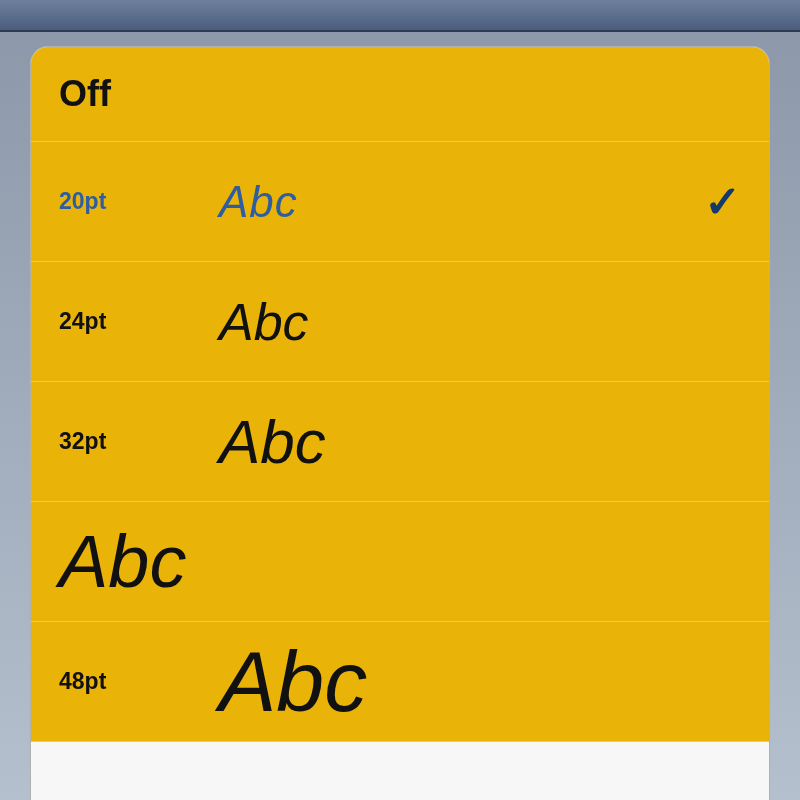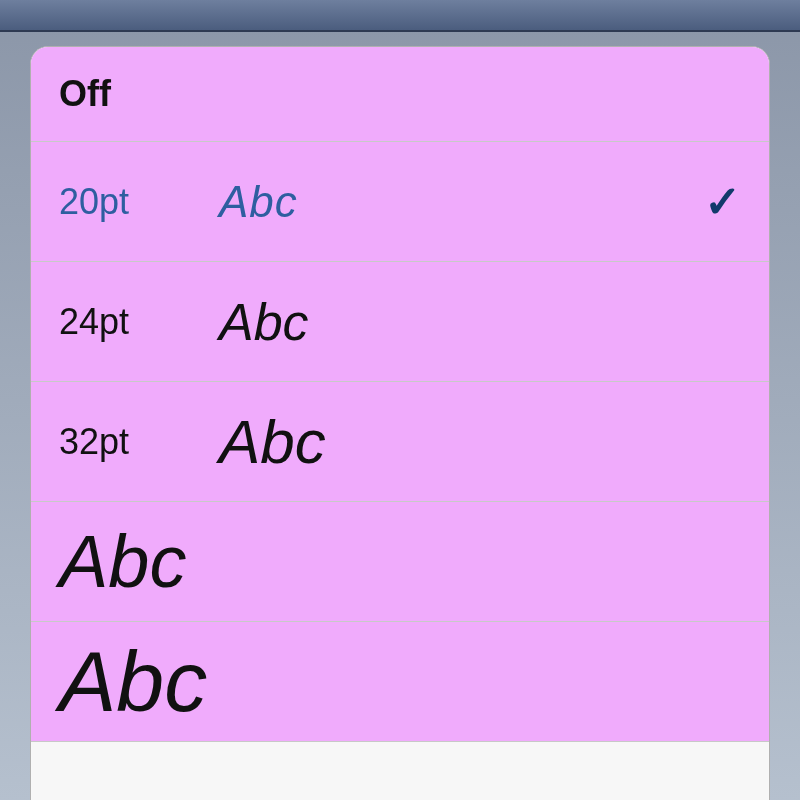"Off" .row { background: #f0abfc -> #eab308 }
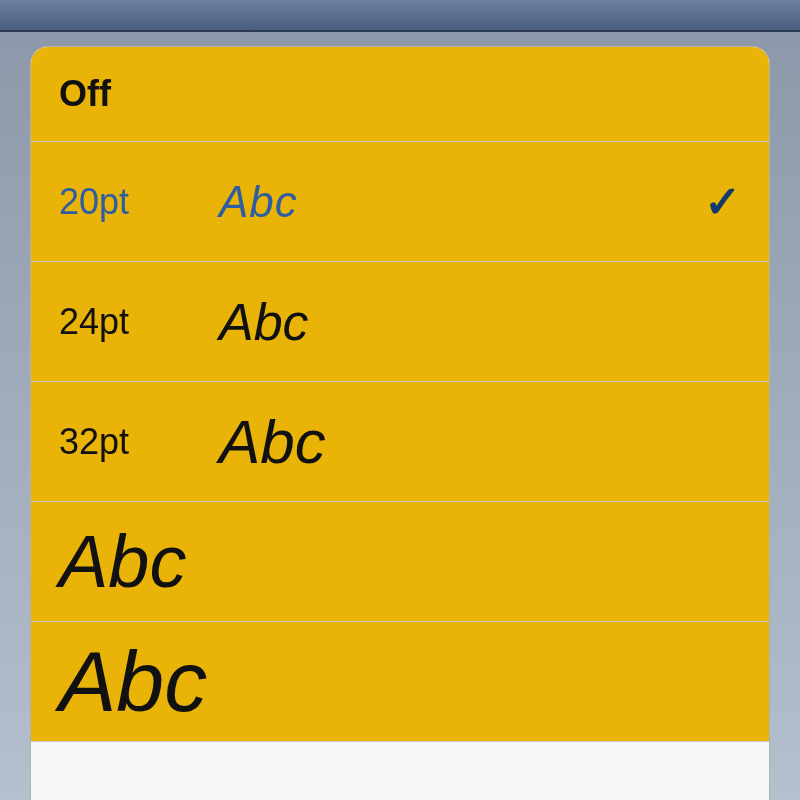"20pt" .size-label { font-size: 36px -> 23px; font-weight: 400 -> 700 }
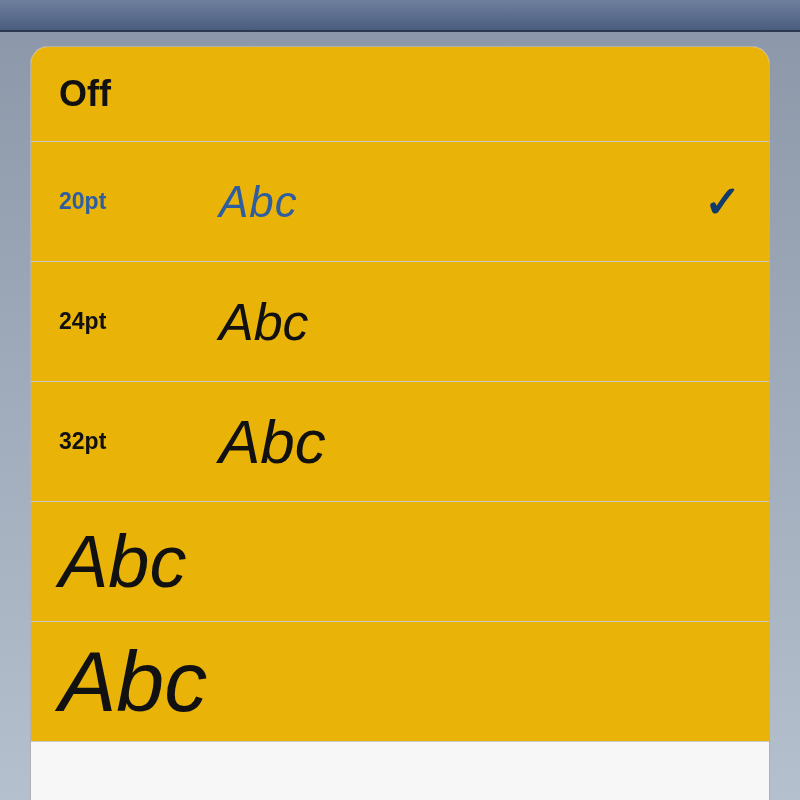"48pt" span.size-label { html: none -> <span>48pt</span> }
